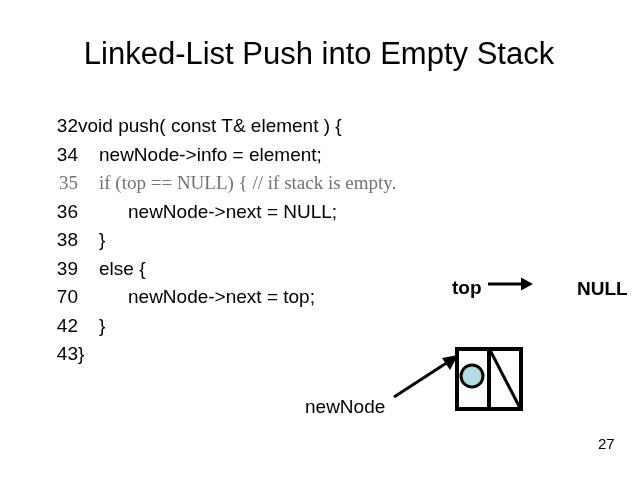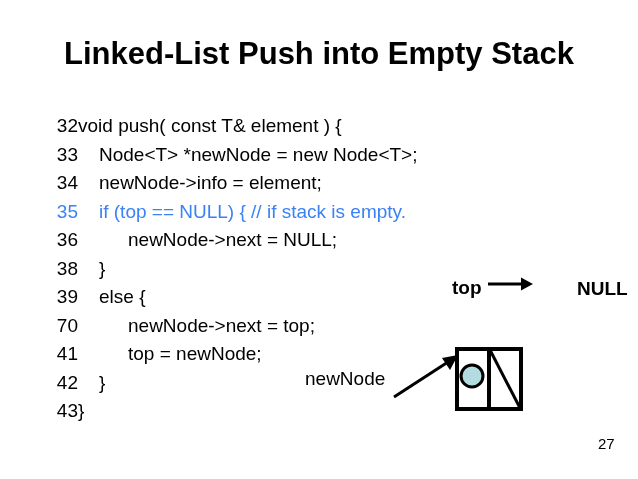"Linked-List Push into Empty Stack" #slide-title { font-weight: bold -> none }
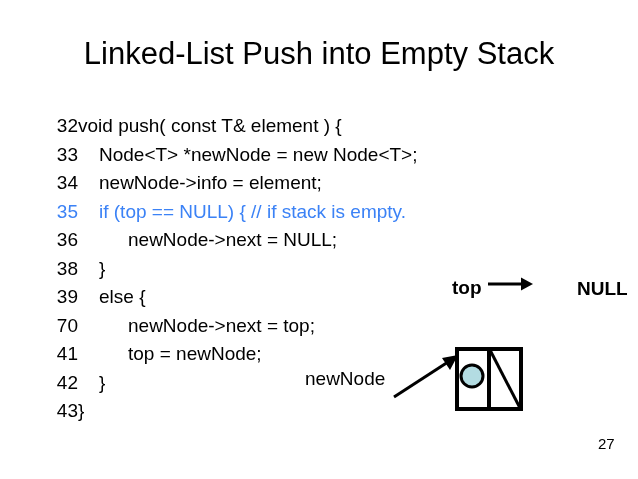"33 Node<T> *newNode = new" div.code-line { html: <div><span>33</span><span>Node&lt;T&gt; *newNode = new Node&lt;T&gt;;</span></div> -> none }
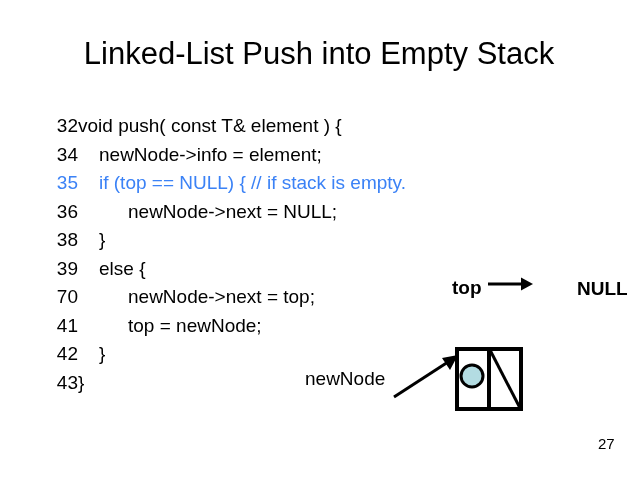"35 if (top == NULL)" .code-line.highlight { color: #3b82f6 -> #737373; font-family: none -> Liberation Serif, serif }
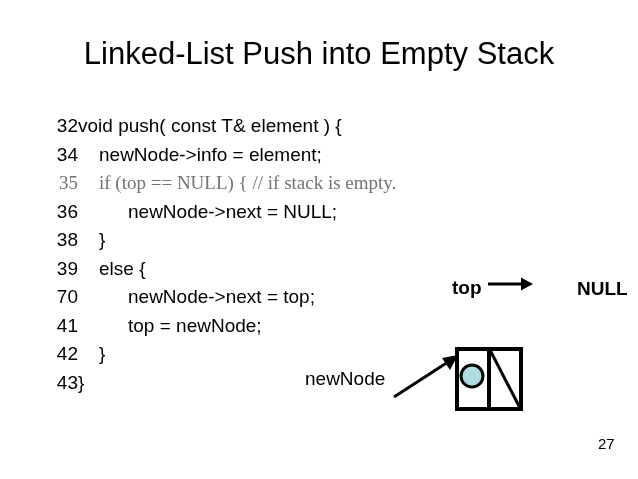"41 top = newNode;" div.code-line { html: <div><span>41</span><span>top = newNode;</span></div> -> none }
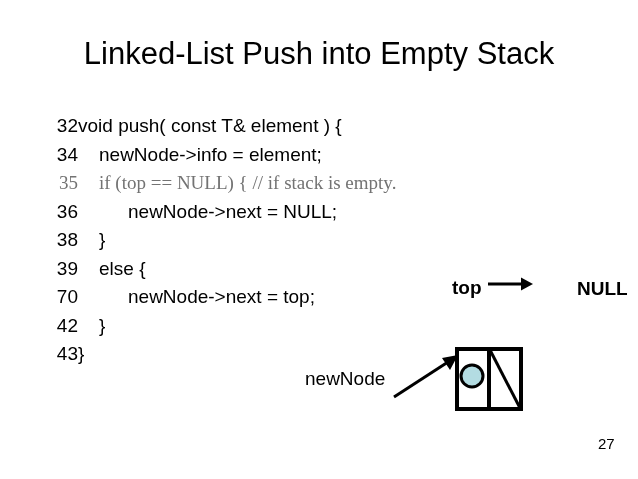"newNode" #newnode-label { top: 368px -> 396px }
